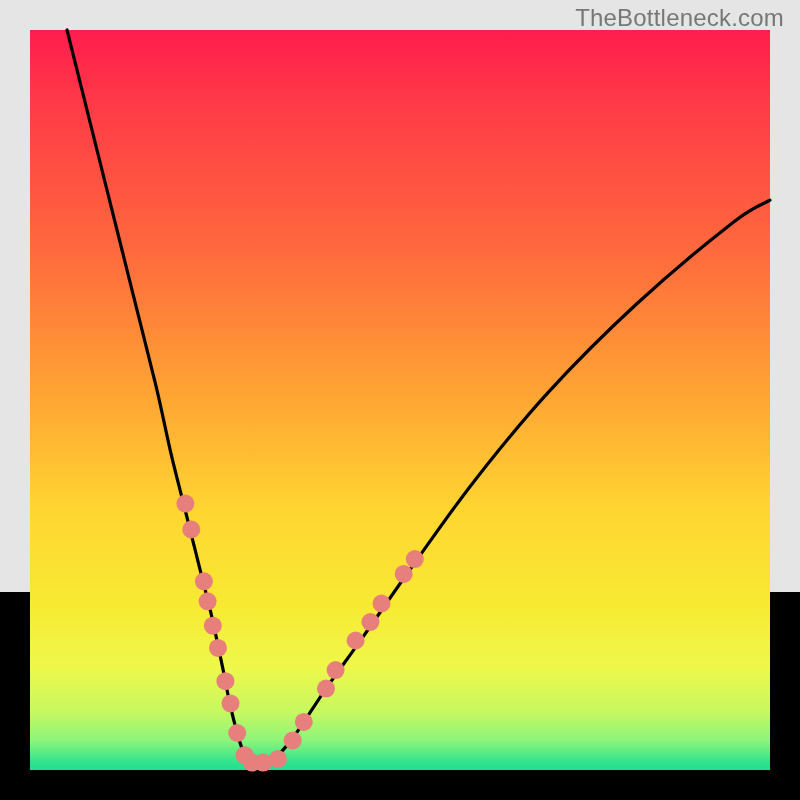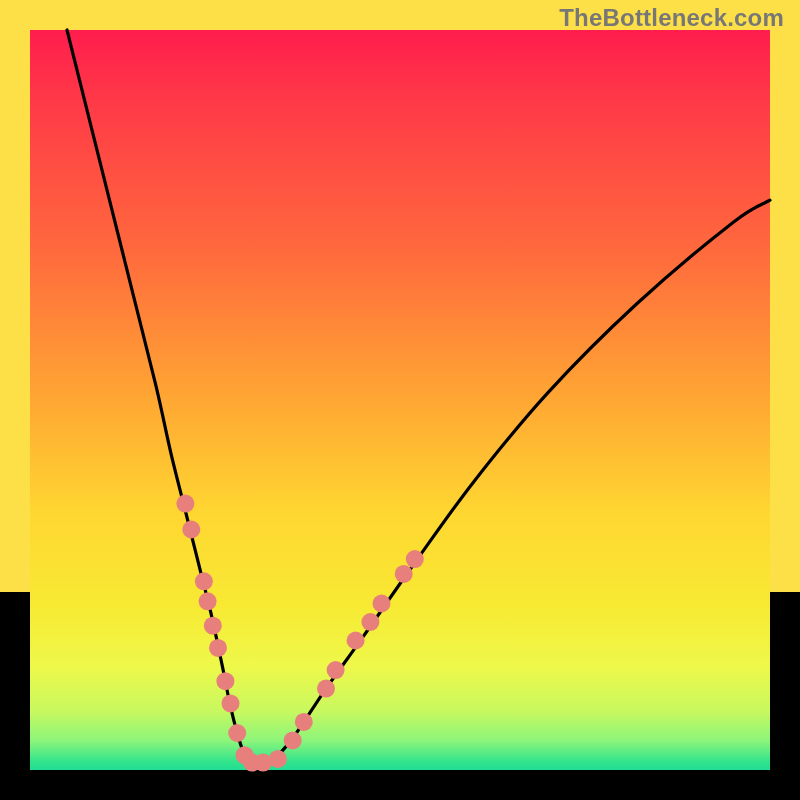"TheBottleneck.com" .frame { background: #fde047 -> #e5e5e5; font-weight: bold -> none }
